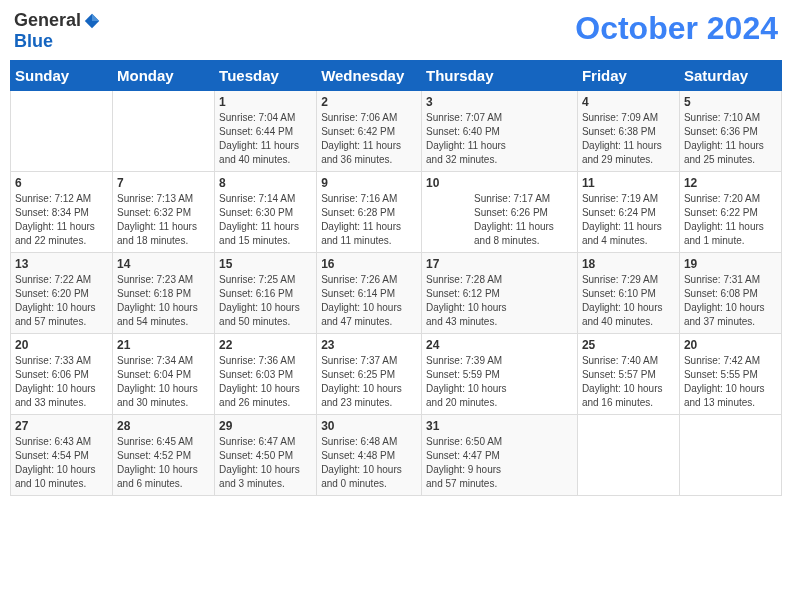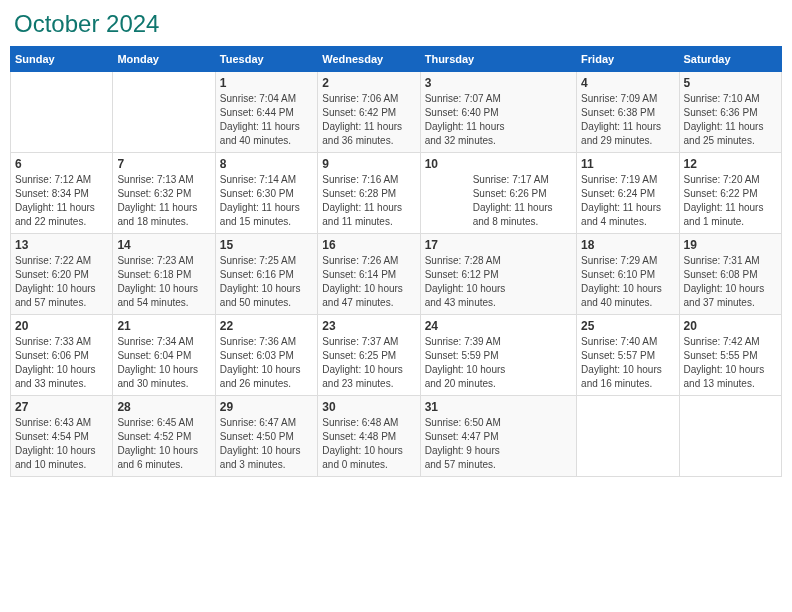"General" div.logo { html: none -> <div> <div> <div> <span>General</span> <svg> <polygon></polygon> <polygon></polygon> </svg> </div> <span>Blue</span> </div> </div> }
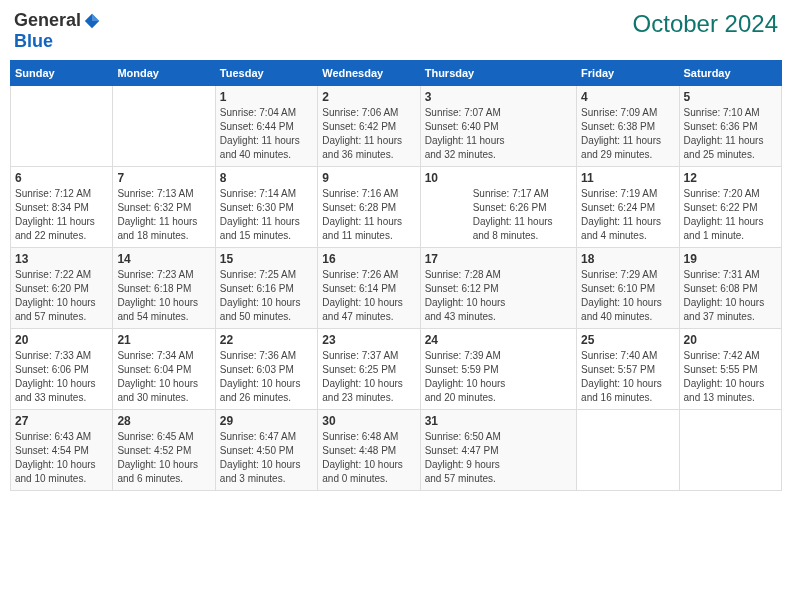"October 2024" .month-title { color: #0f766e -> #3b82f6; font-size: 24px -> 32px; font-weight: normal -> bold }
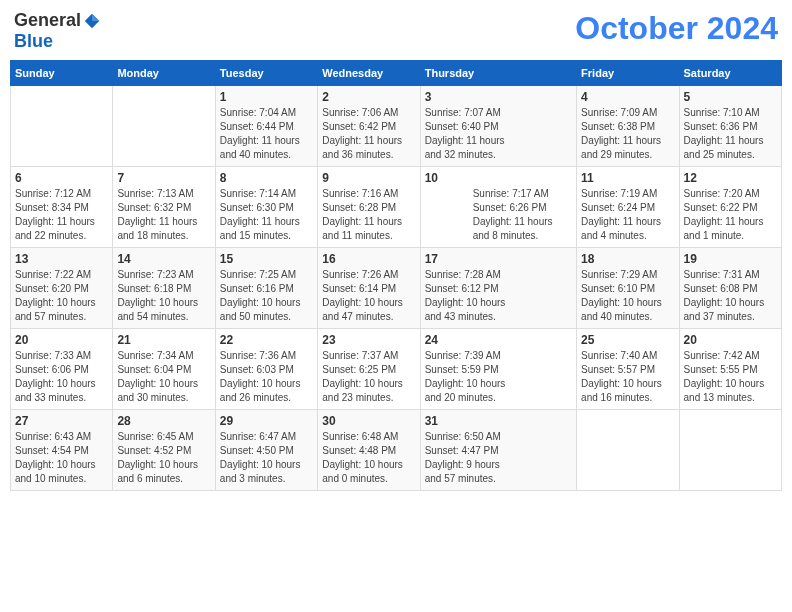"Sunday" thead th { font-size: 11px -> 15px }
